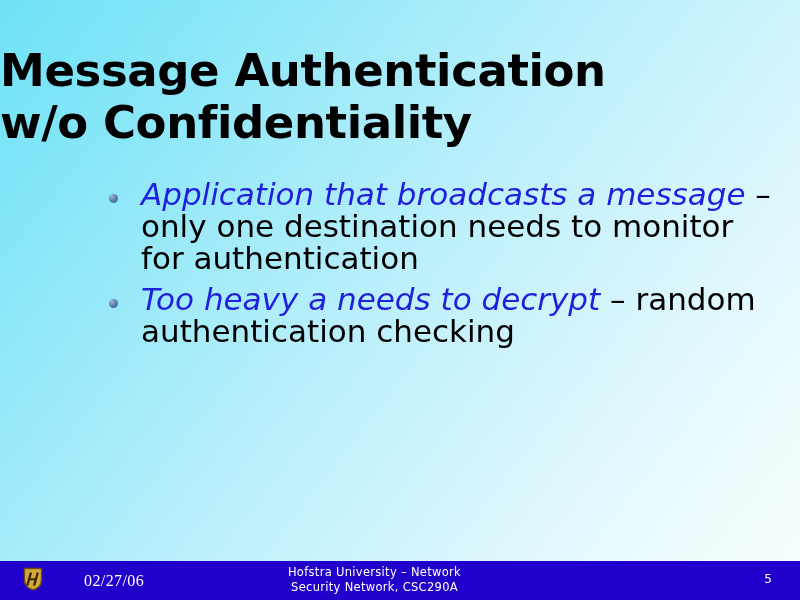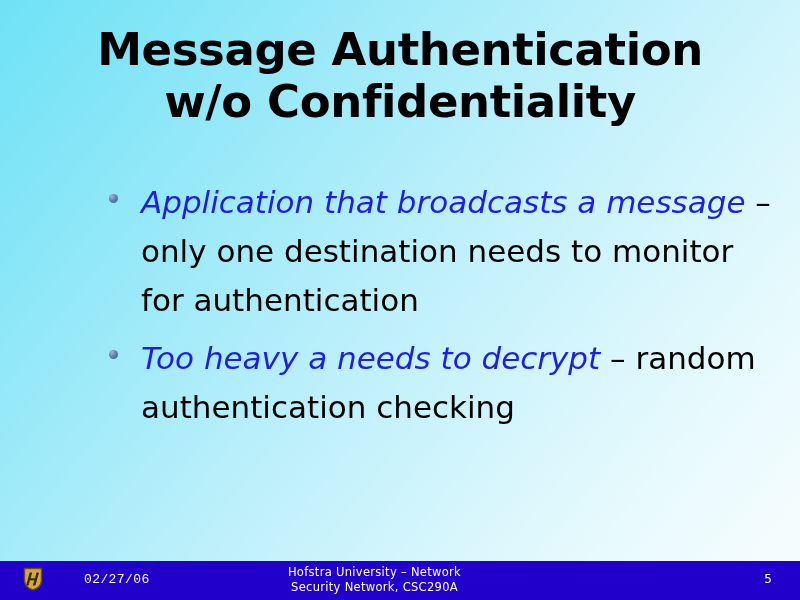"Message Authentication" #title-block { text-align: center -> left; top: 24px -> 45px }
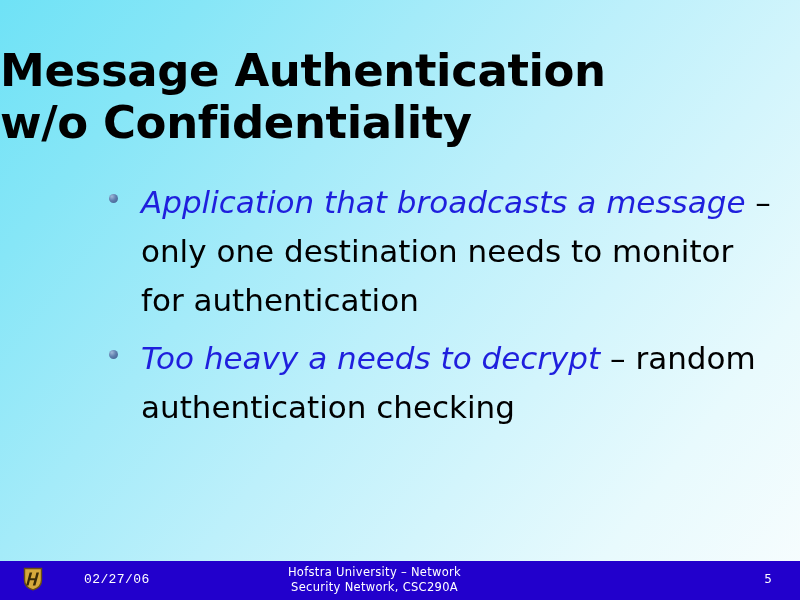"Application that broadcasts a message" .bullet-text { line-height: 49px -> 32px }
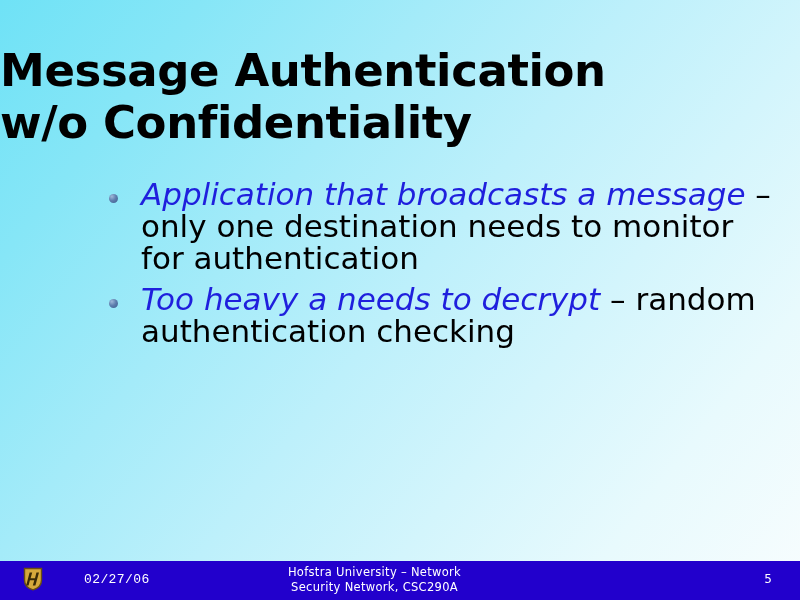"02/27/06" #footer-date { font-family: Liberation Mono, monospace -> Liberation Serif, serif; font-size: 13px -> 16px }
